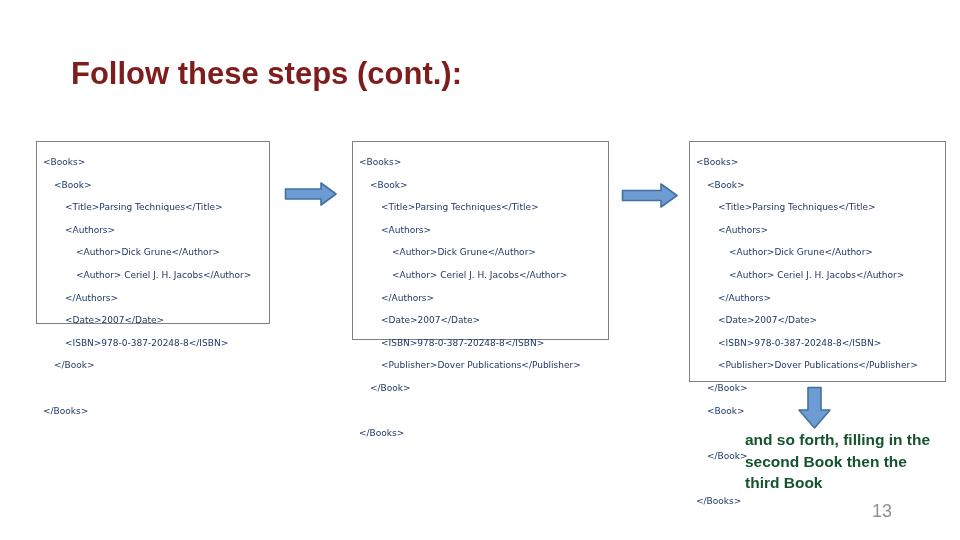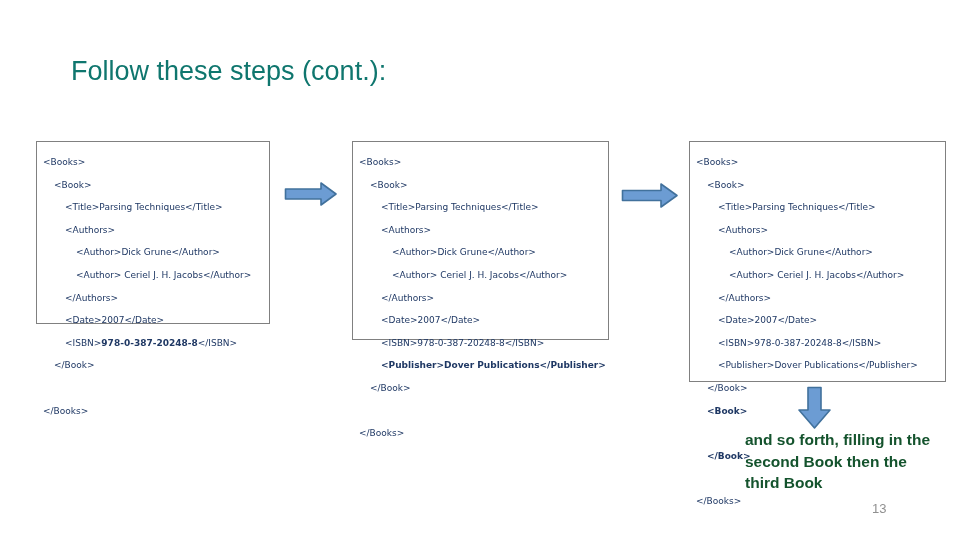"Follow these steps (cont.):" .slide-title { color: #0f766e -> #7f1d1d; font-size: 27px -> 31px; font-weight: 400 -> 700 }
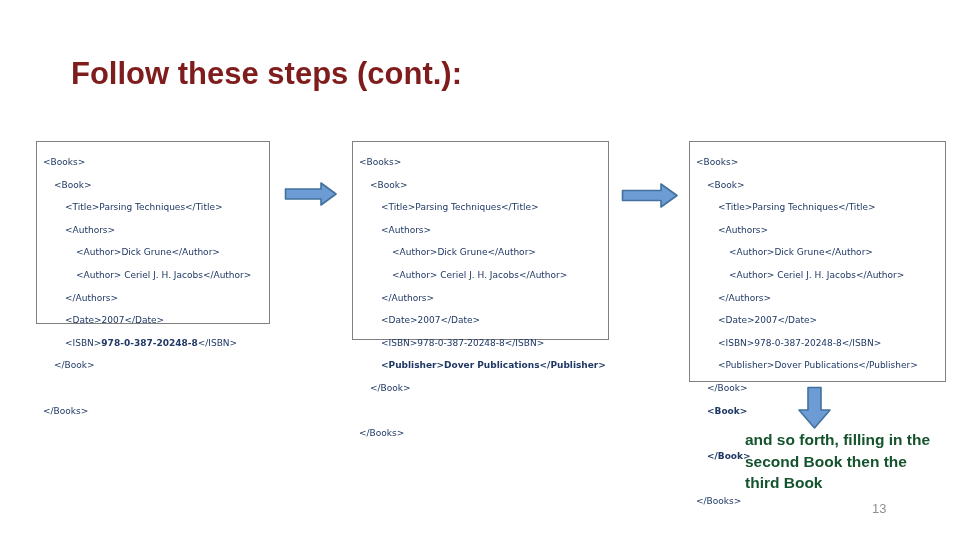"978-0-387-20248-8" .code-line b { font-weight: bold -> normal }
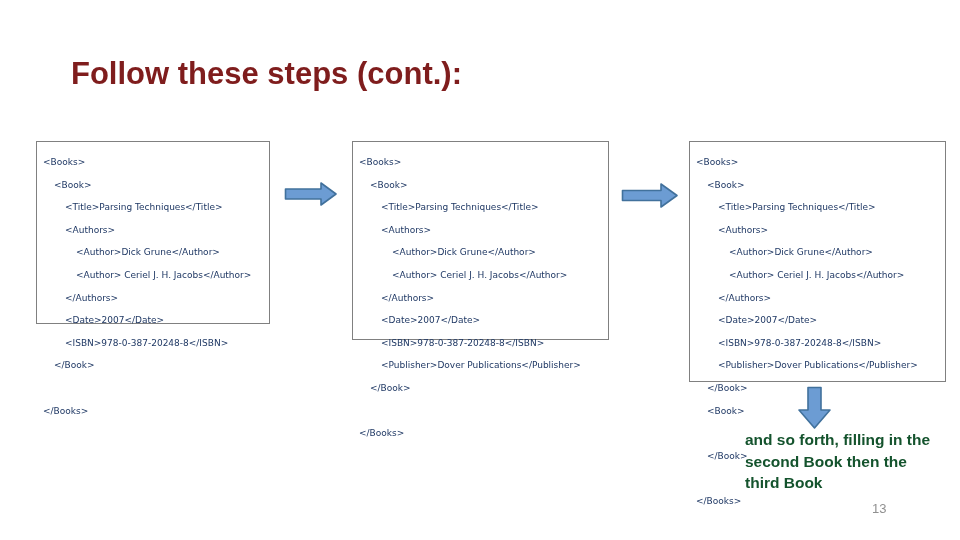"13" .page-number { font-size: 13px -> 18px }
